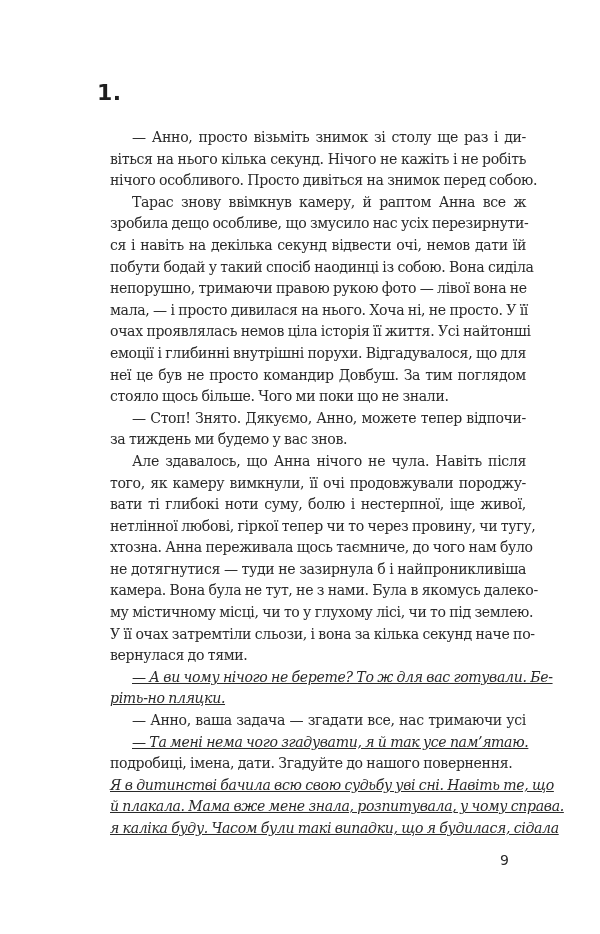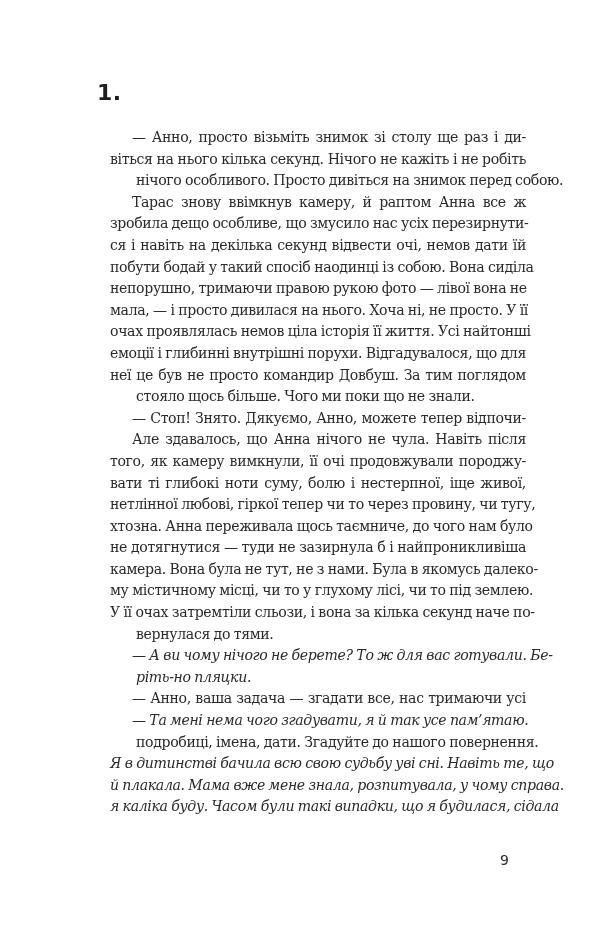"нічого особливого. Просто дивіться на" .line.last { margin-left: 26px -> none }
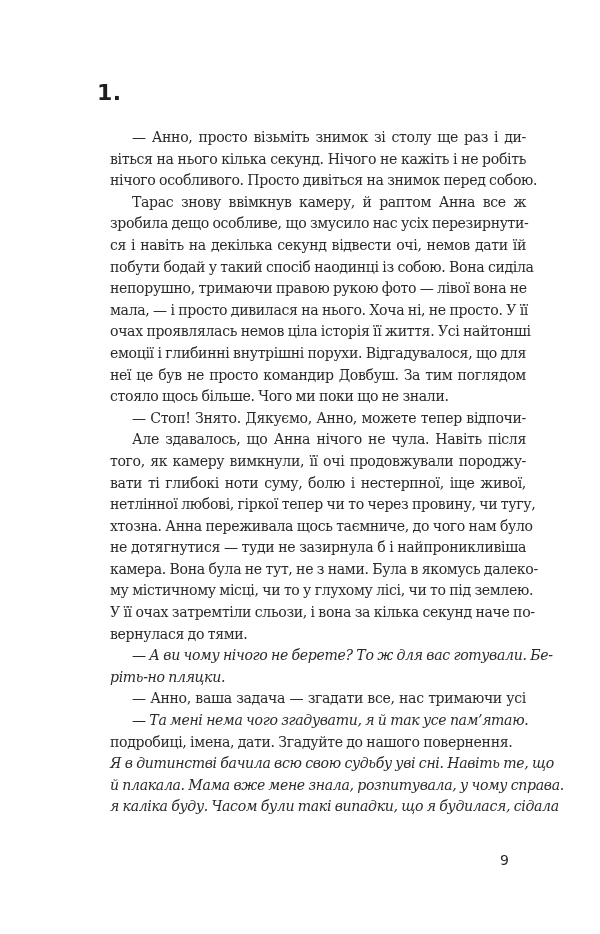"за тиждень ми будемо у" span.line { html: none -> <span>за тиждень ми будемо у вас знов.</span> }
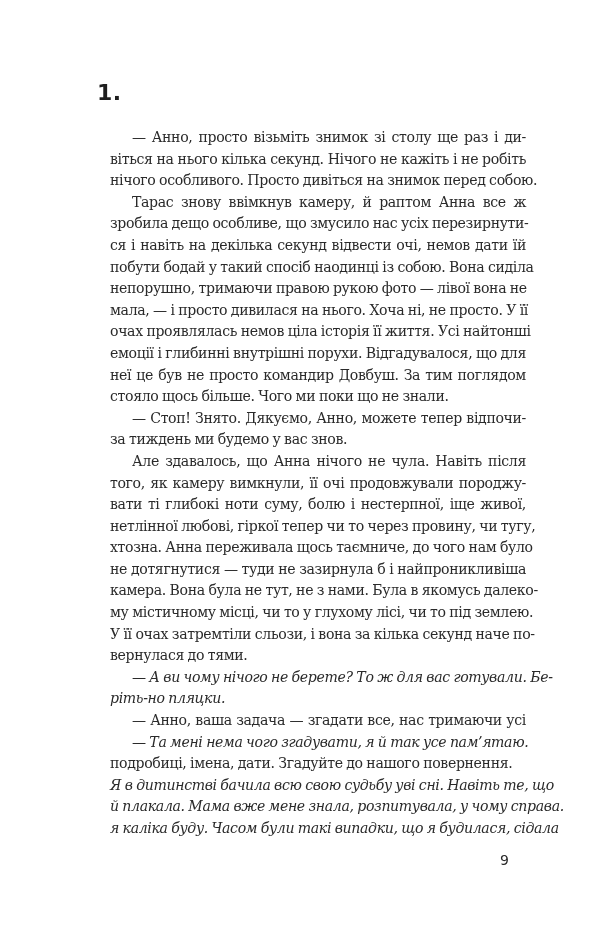"— А ви чому нічого" .line.italic { text-decoration: none -> underline }
